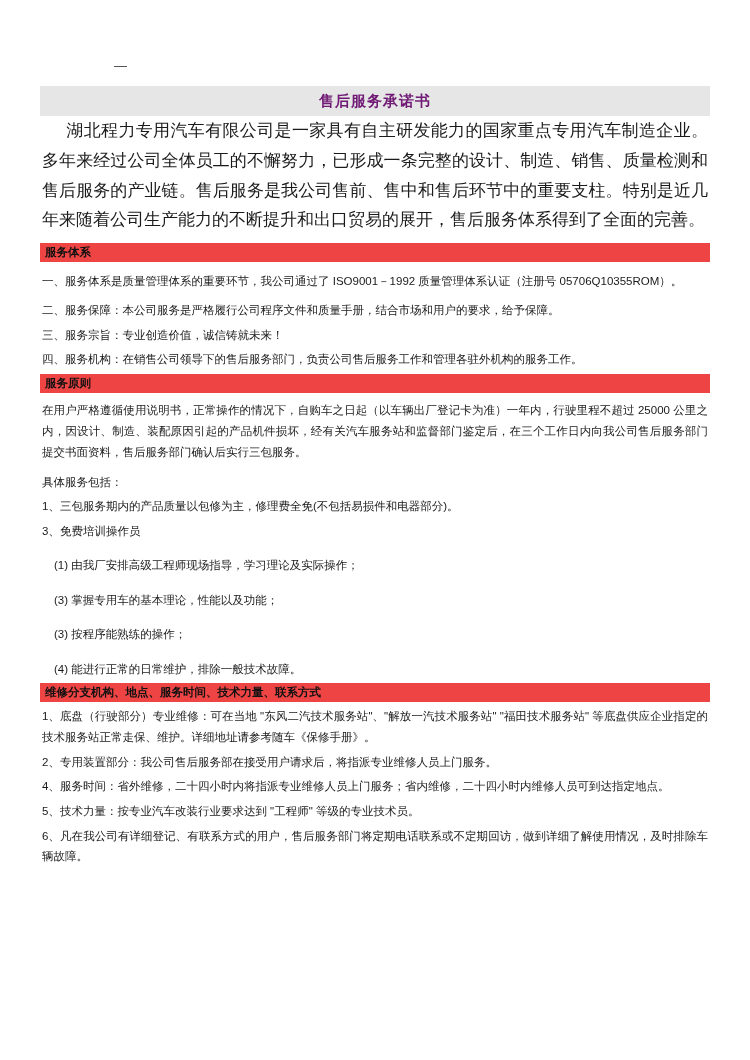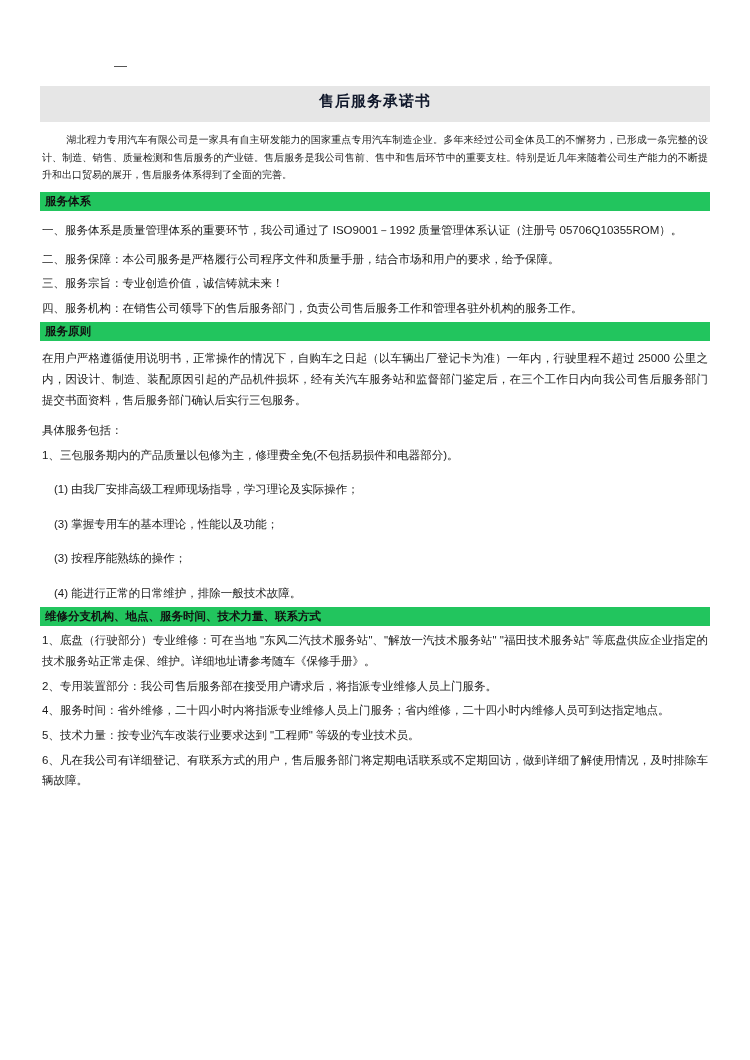"售后服务承诺书" .title-bar { color: #0f172a -> #701a75; height: 36px -> 30px }
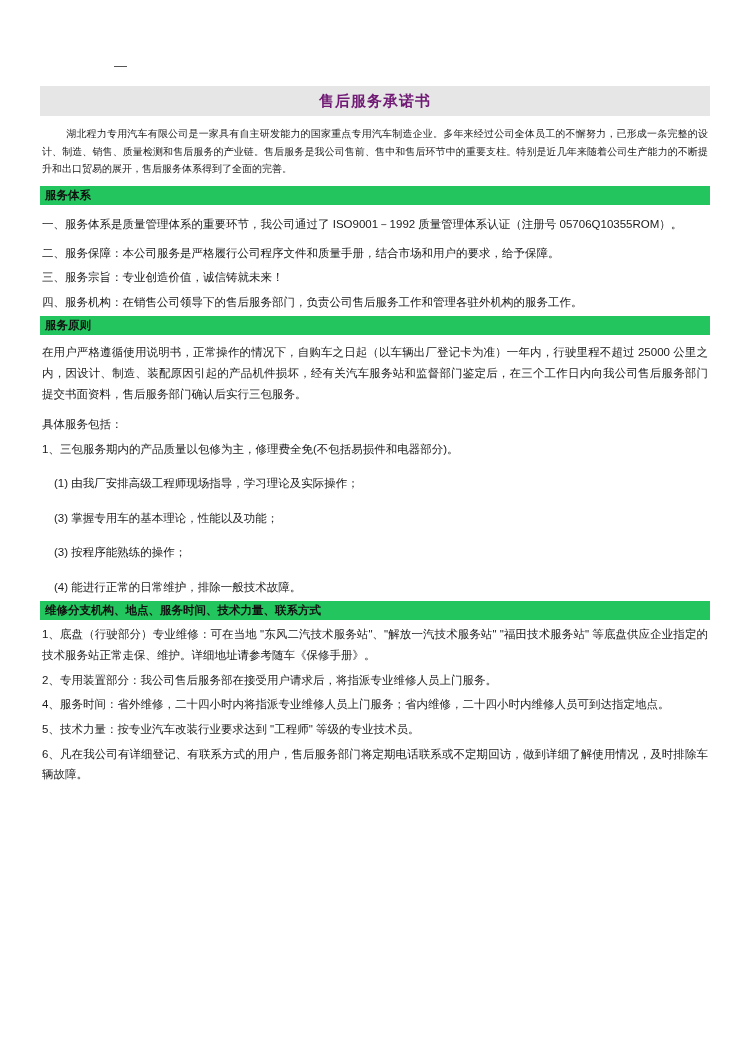"湖北程力专用汽车有限公司是一家具有自主研发能力的国家重点专用汽车制造企业。多年来" .intro { font-size: 10px -> 17px; margin-top: 9px -> none }
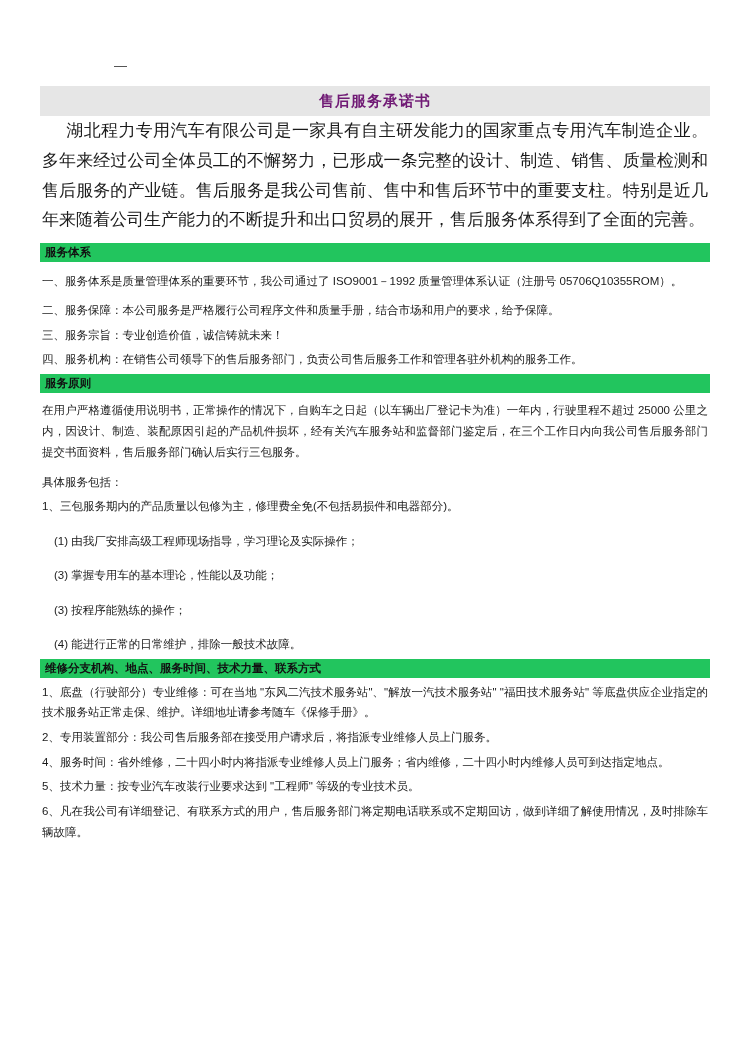"服务体系" .section-head { background: #22c55e -> #ef4444 }
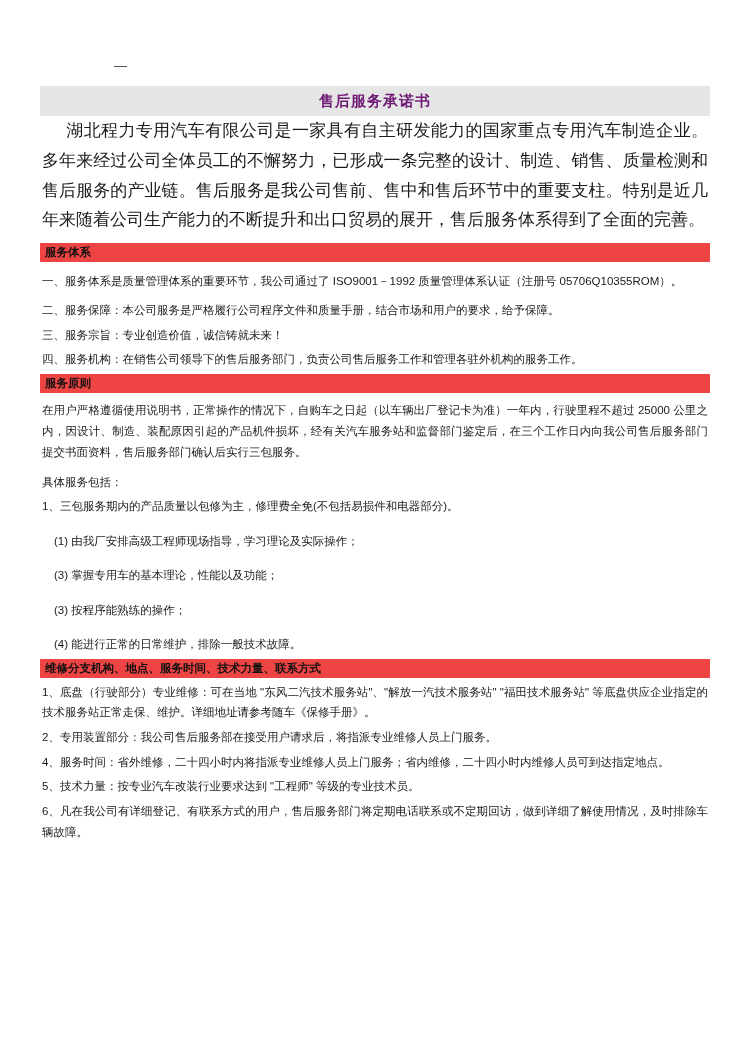"3、免费培训操作员" div.li { html: none -> <div>3、免费培训操作员</div> }
